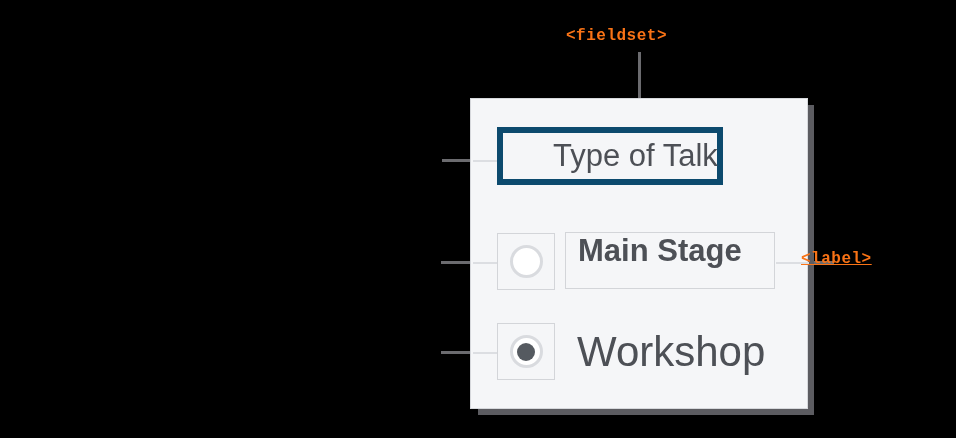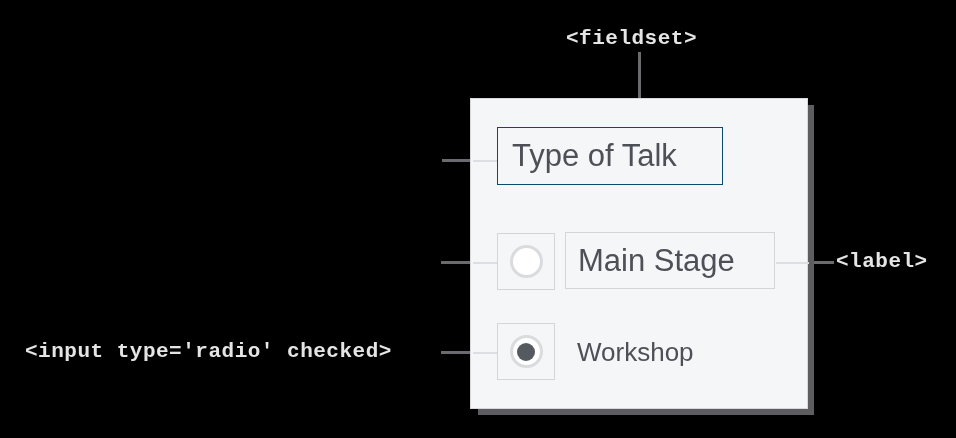"<fieldset>" .anno { color: #e5e5e5 -> #f97316; font-size: 21px -> 16px }
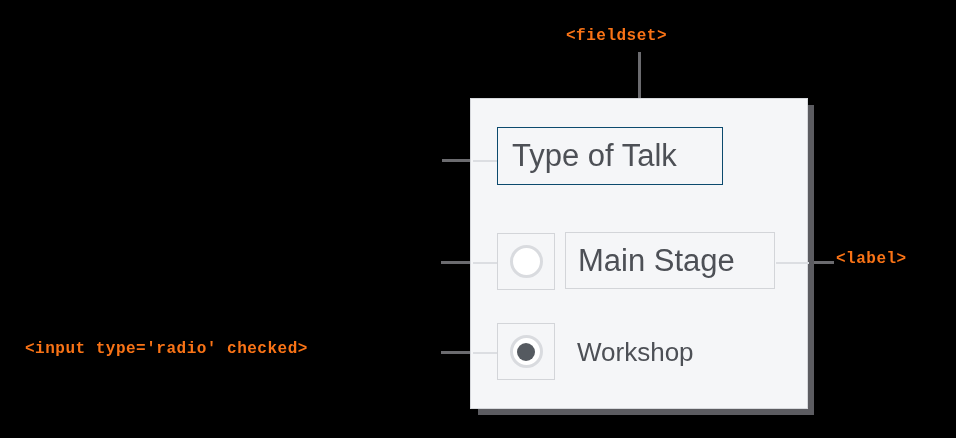"Type of Talk" .legend-box { border: 1px solid #0c4a6e -> 6px solid #0c4a6e; padding-left: none -> 36px }
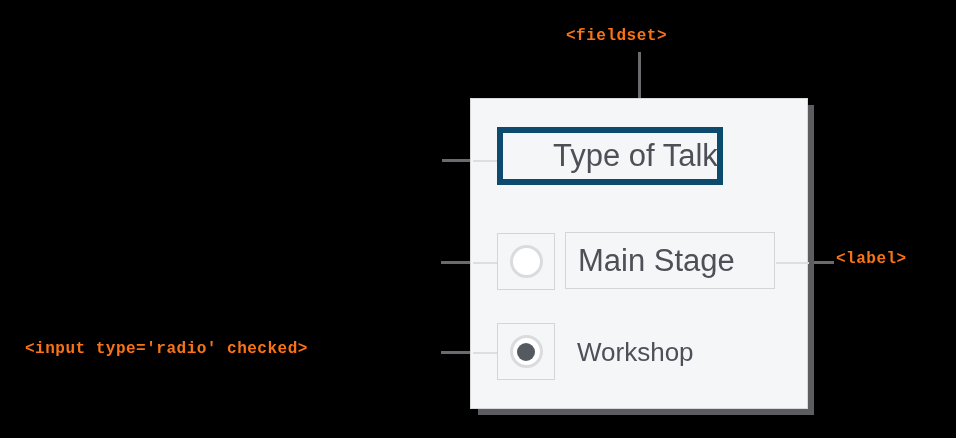"Main Stage" .label-box { align-items: center -> flex-start; font-weight: none -> bold }
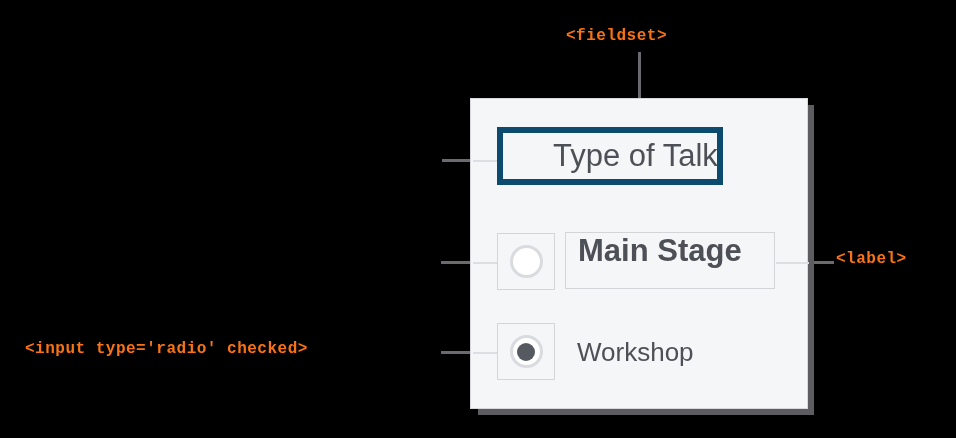"<label>" .anno-label { left: 836px -> 801px; text-decoration: none -> underline }
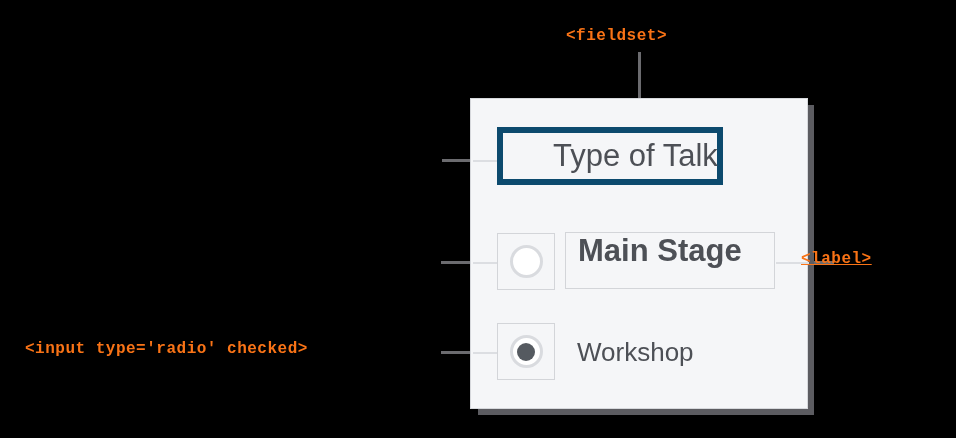"<input type='radio' checked>" div.anno { html: <div>&lt;input type='radio' checked&gt;</div> -> none }
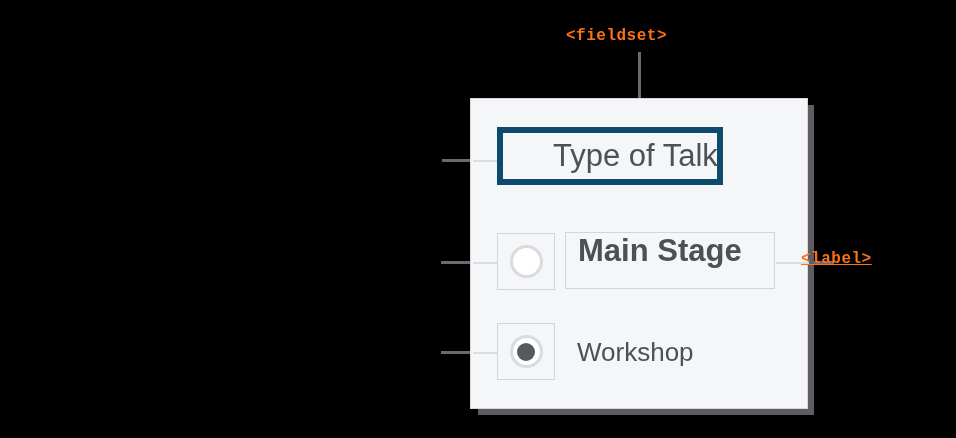"Workshop" .label-plain { font-size: 26px -> 42px }
